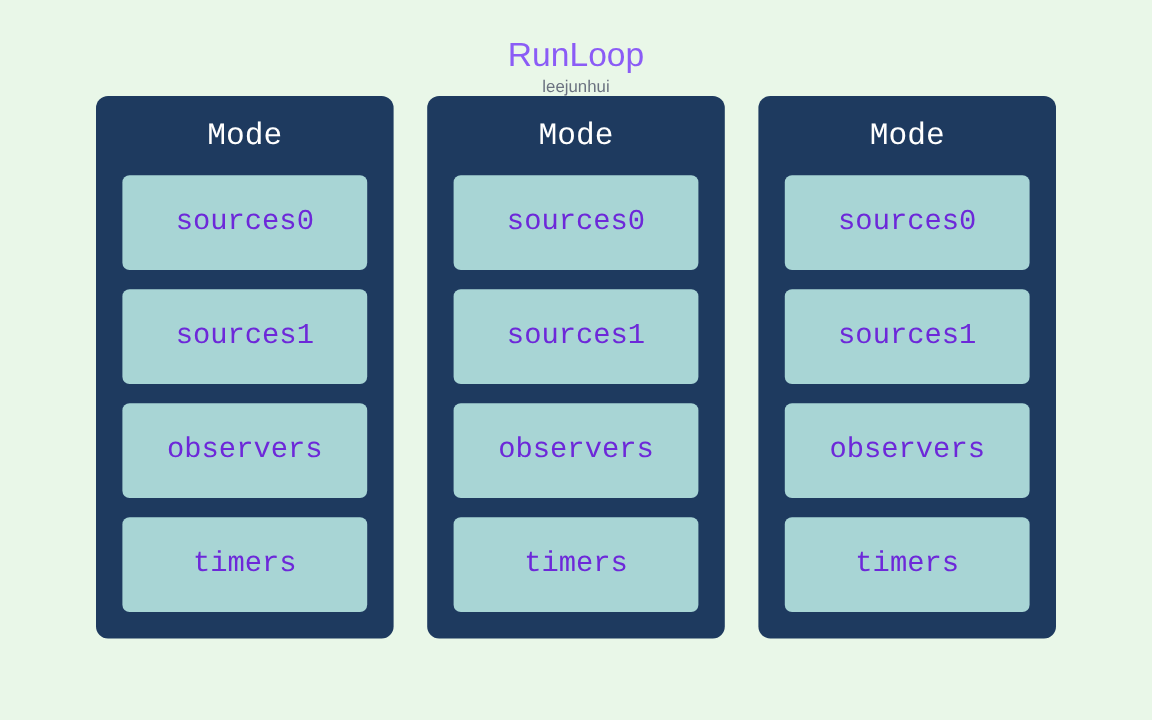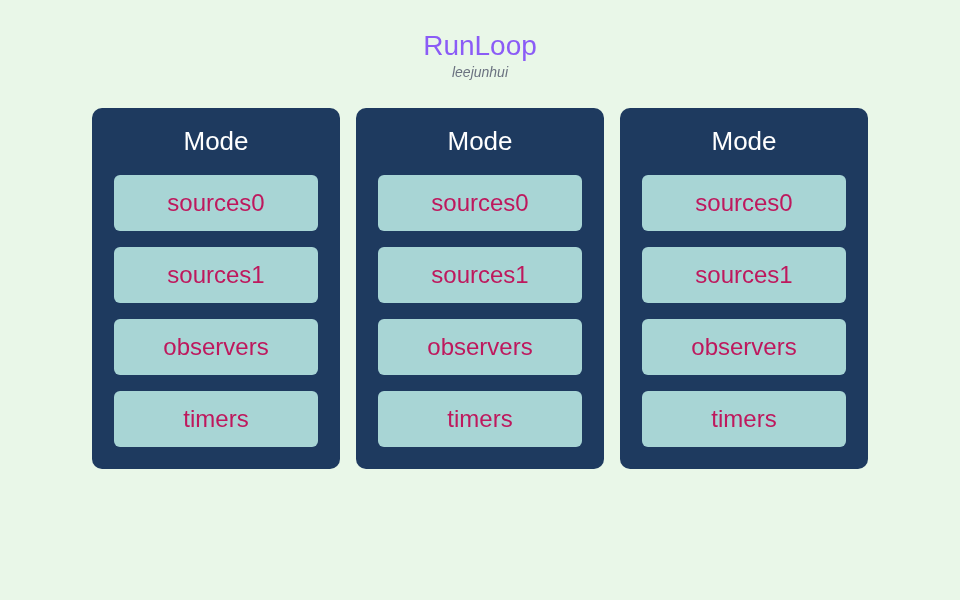"leejunhui" .subtitle { font-style: italic -> none; margin-bottom: 28px -> none }
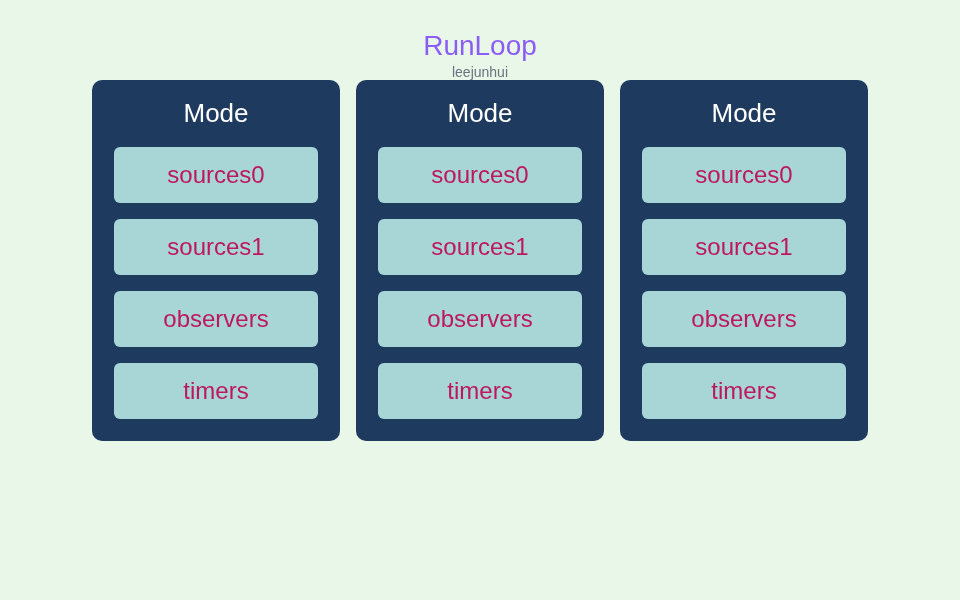"Mode" .modes-container { font-family: none -> Liberation Mono, monospace; gap: 16px -> 28px }
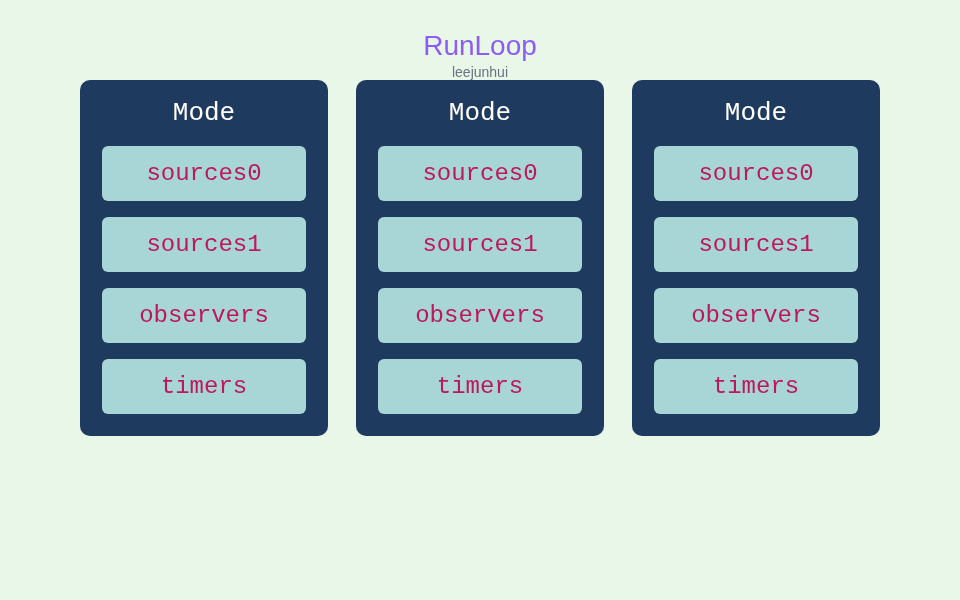"sources0" .mode-item { color: #be185d -> #6d28d9; padding: 14px 0 -> 26px 0 }
